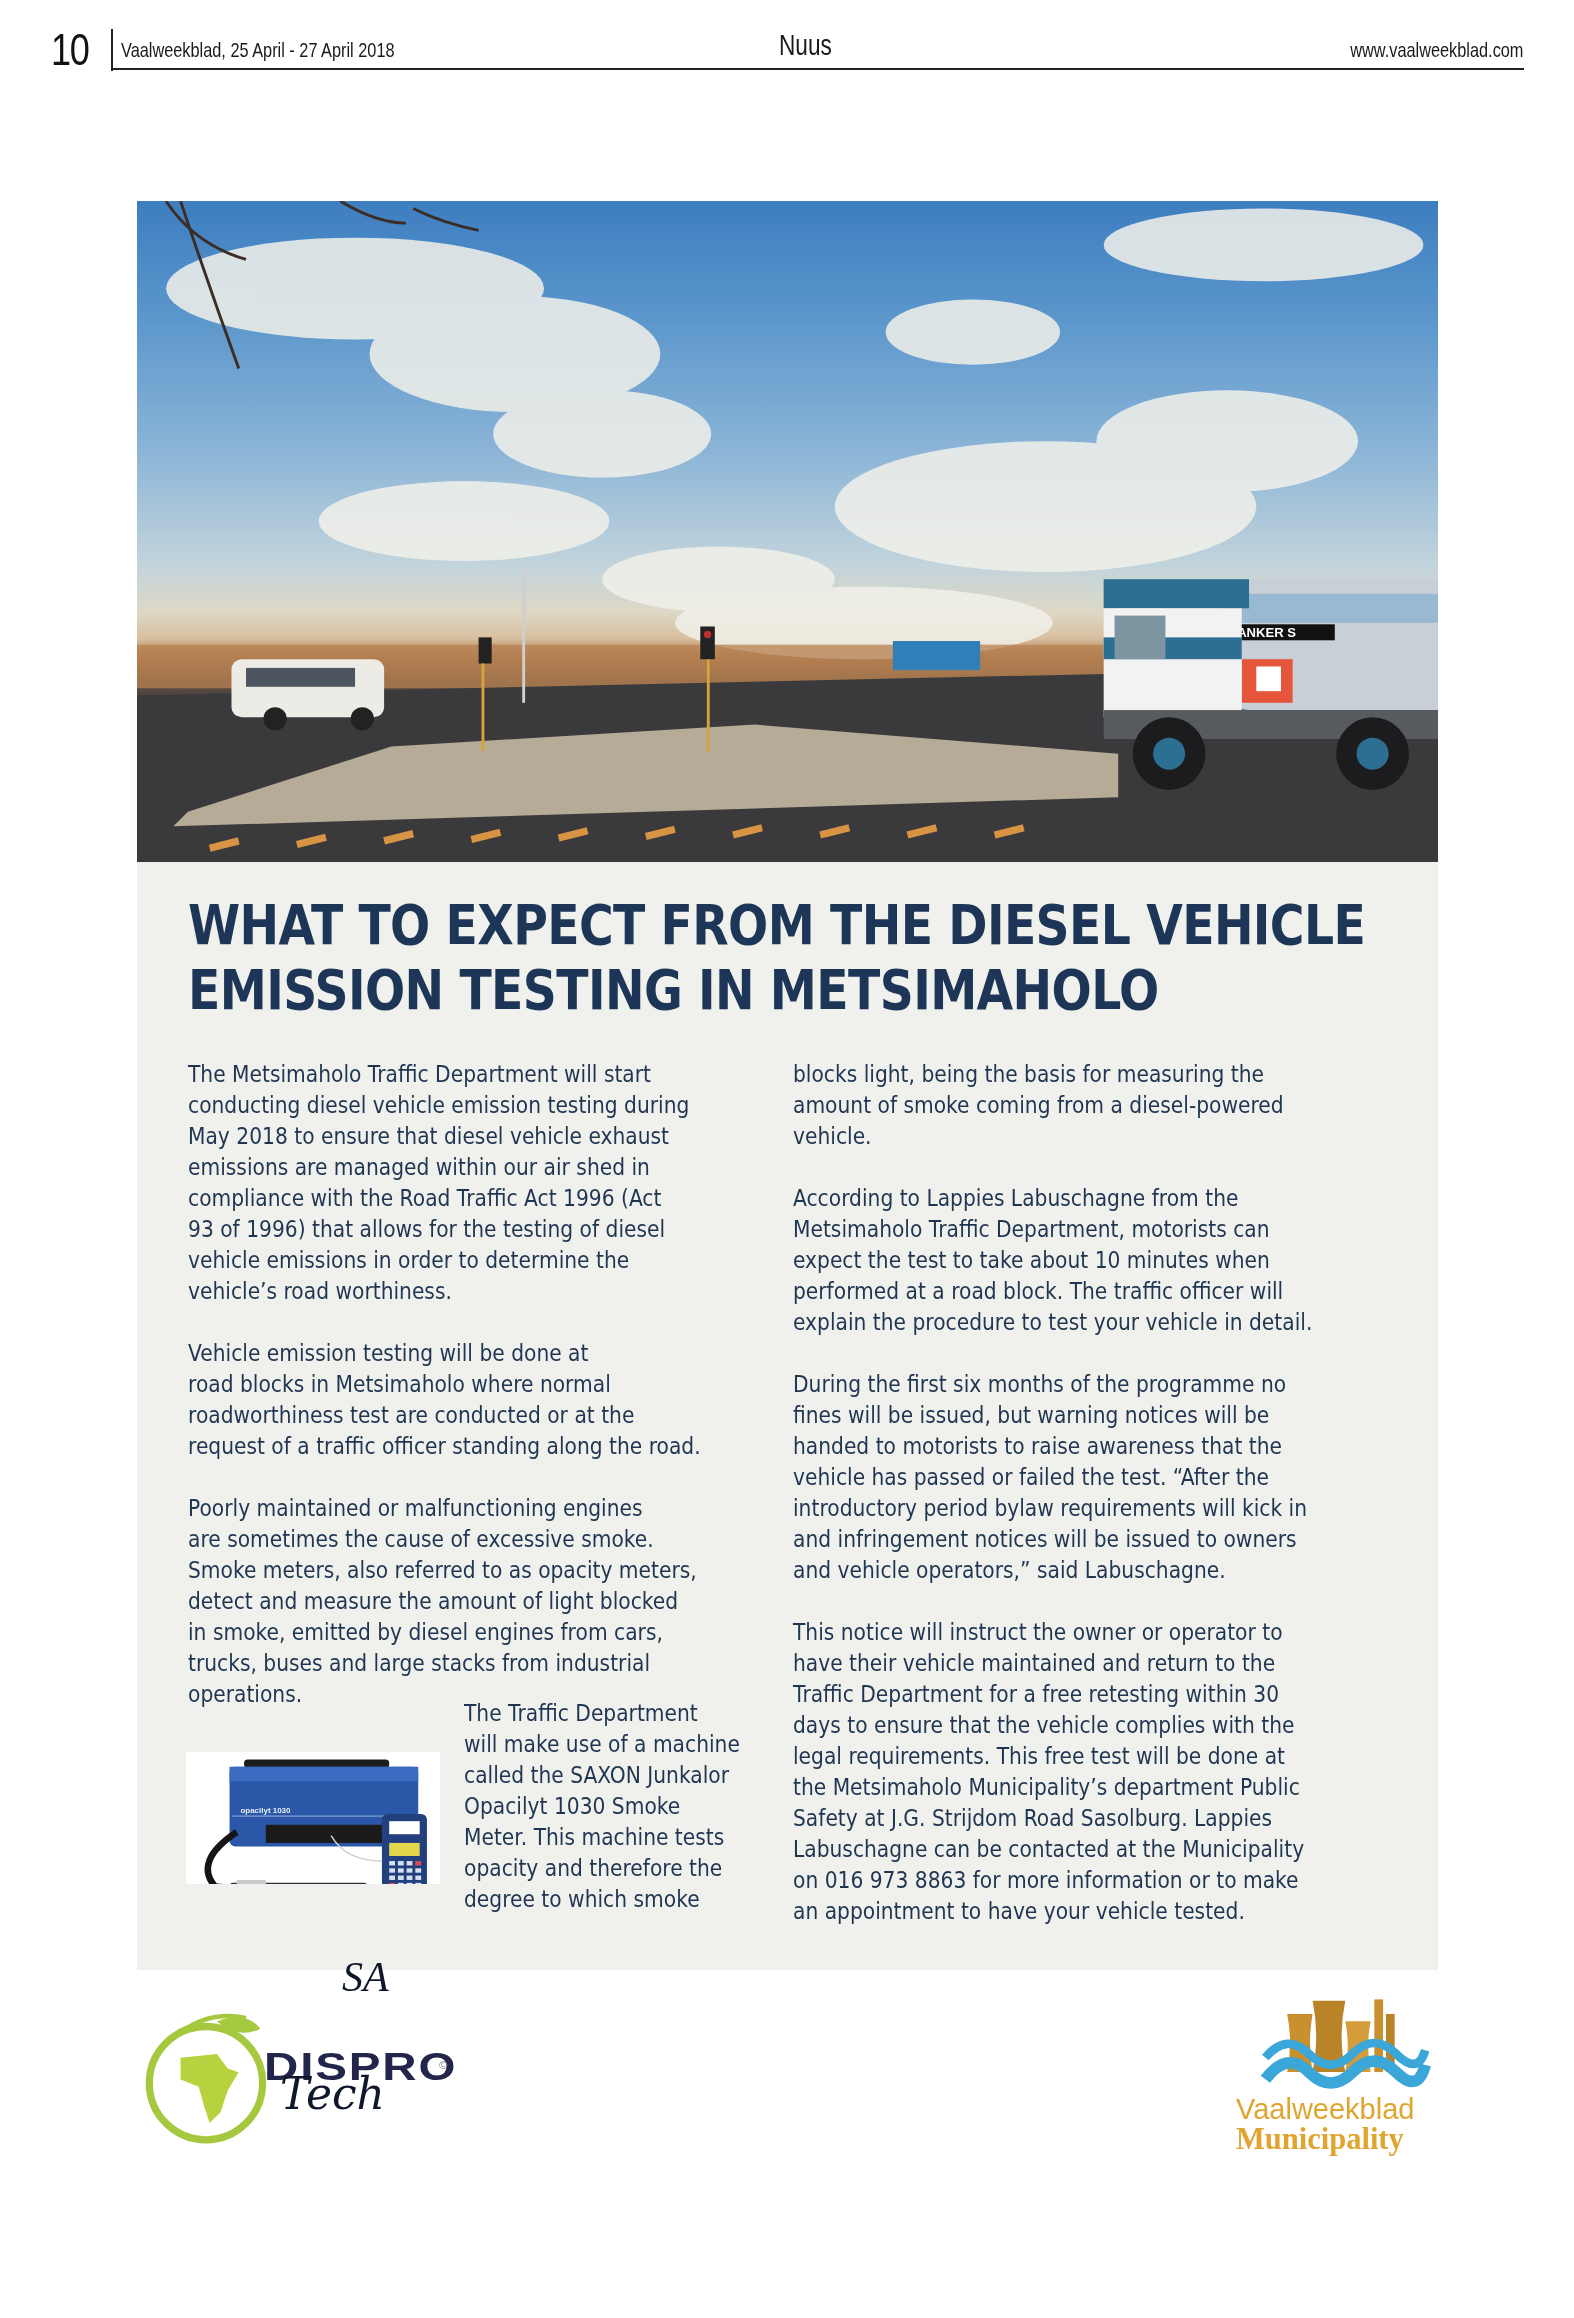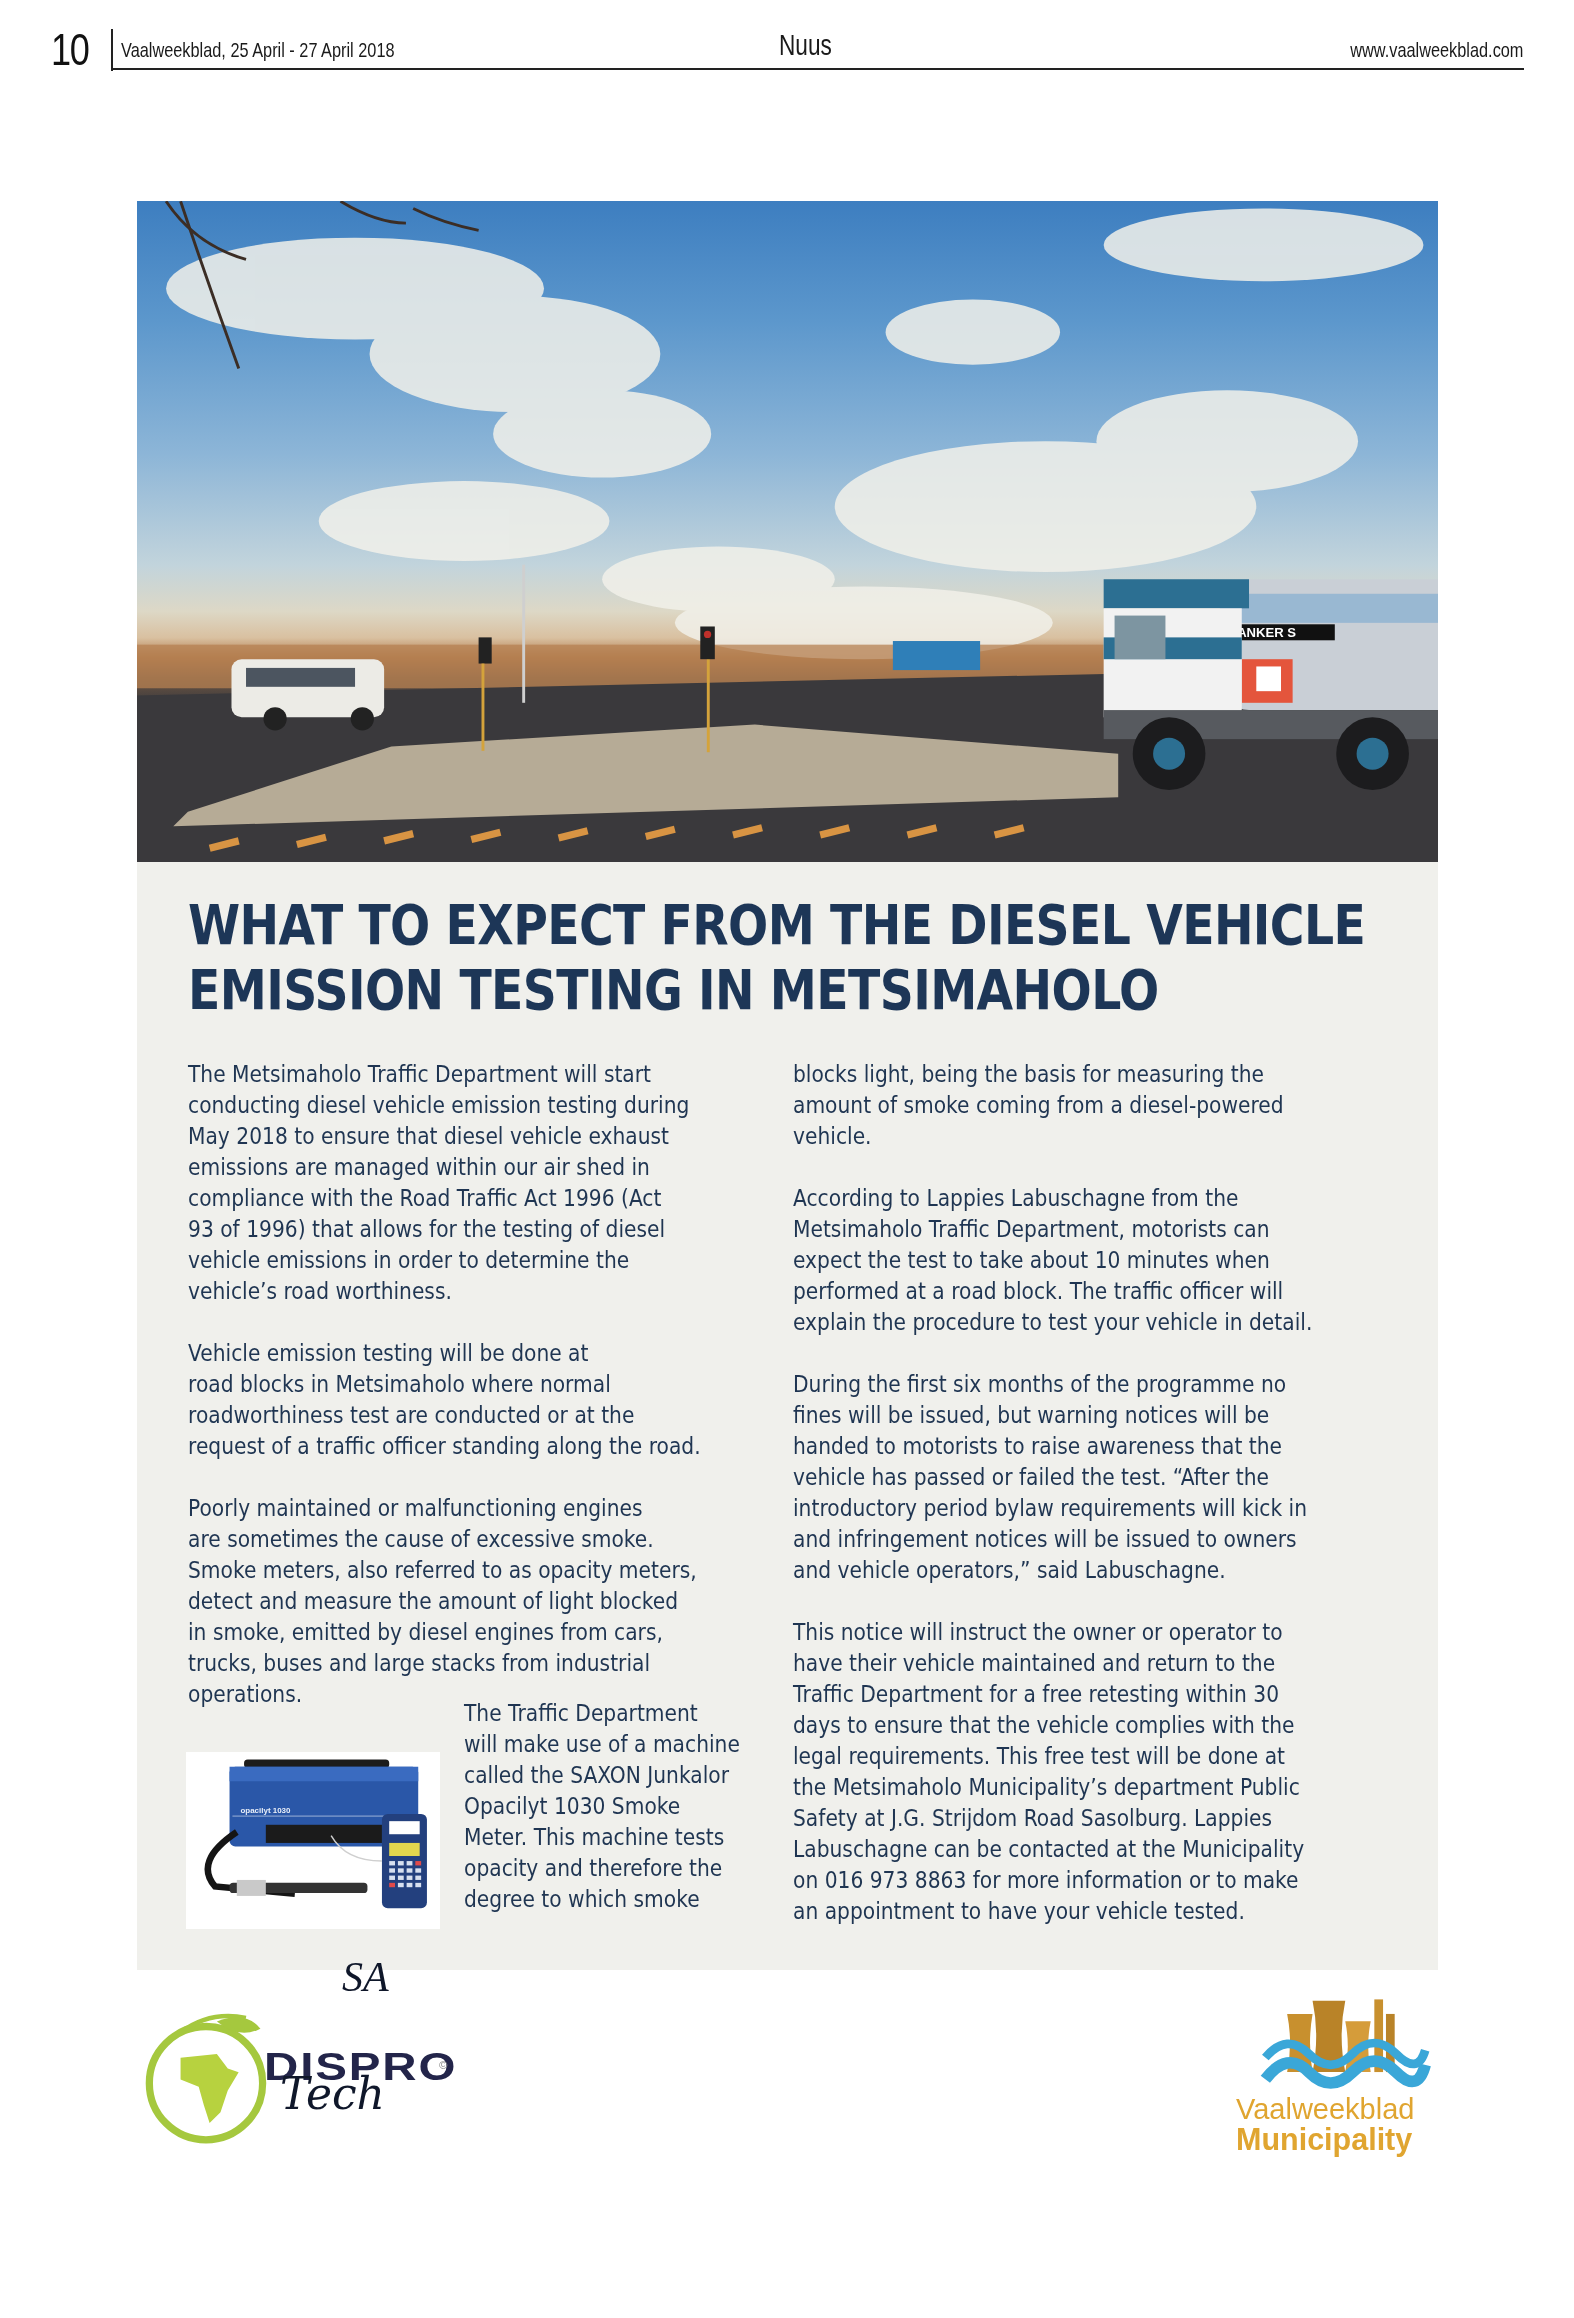"opacilyt 1030" .machine { height: 177px -> 132px }
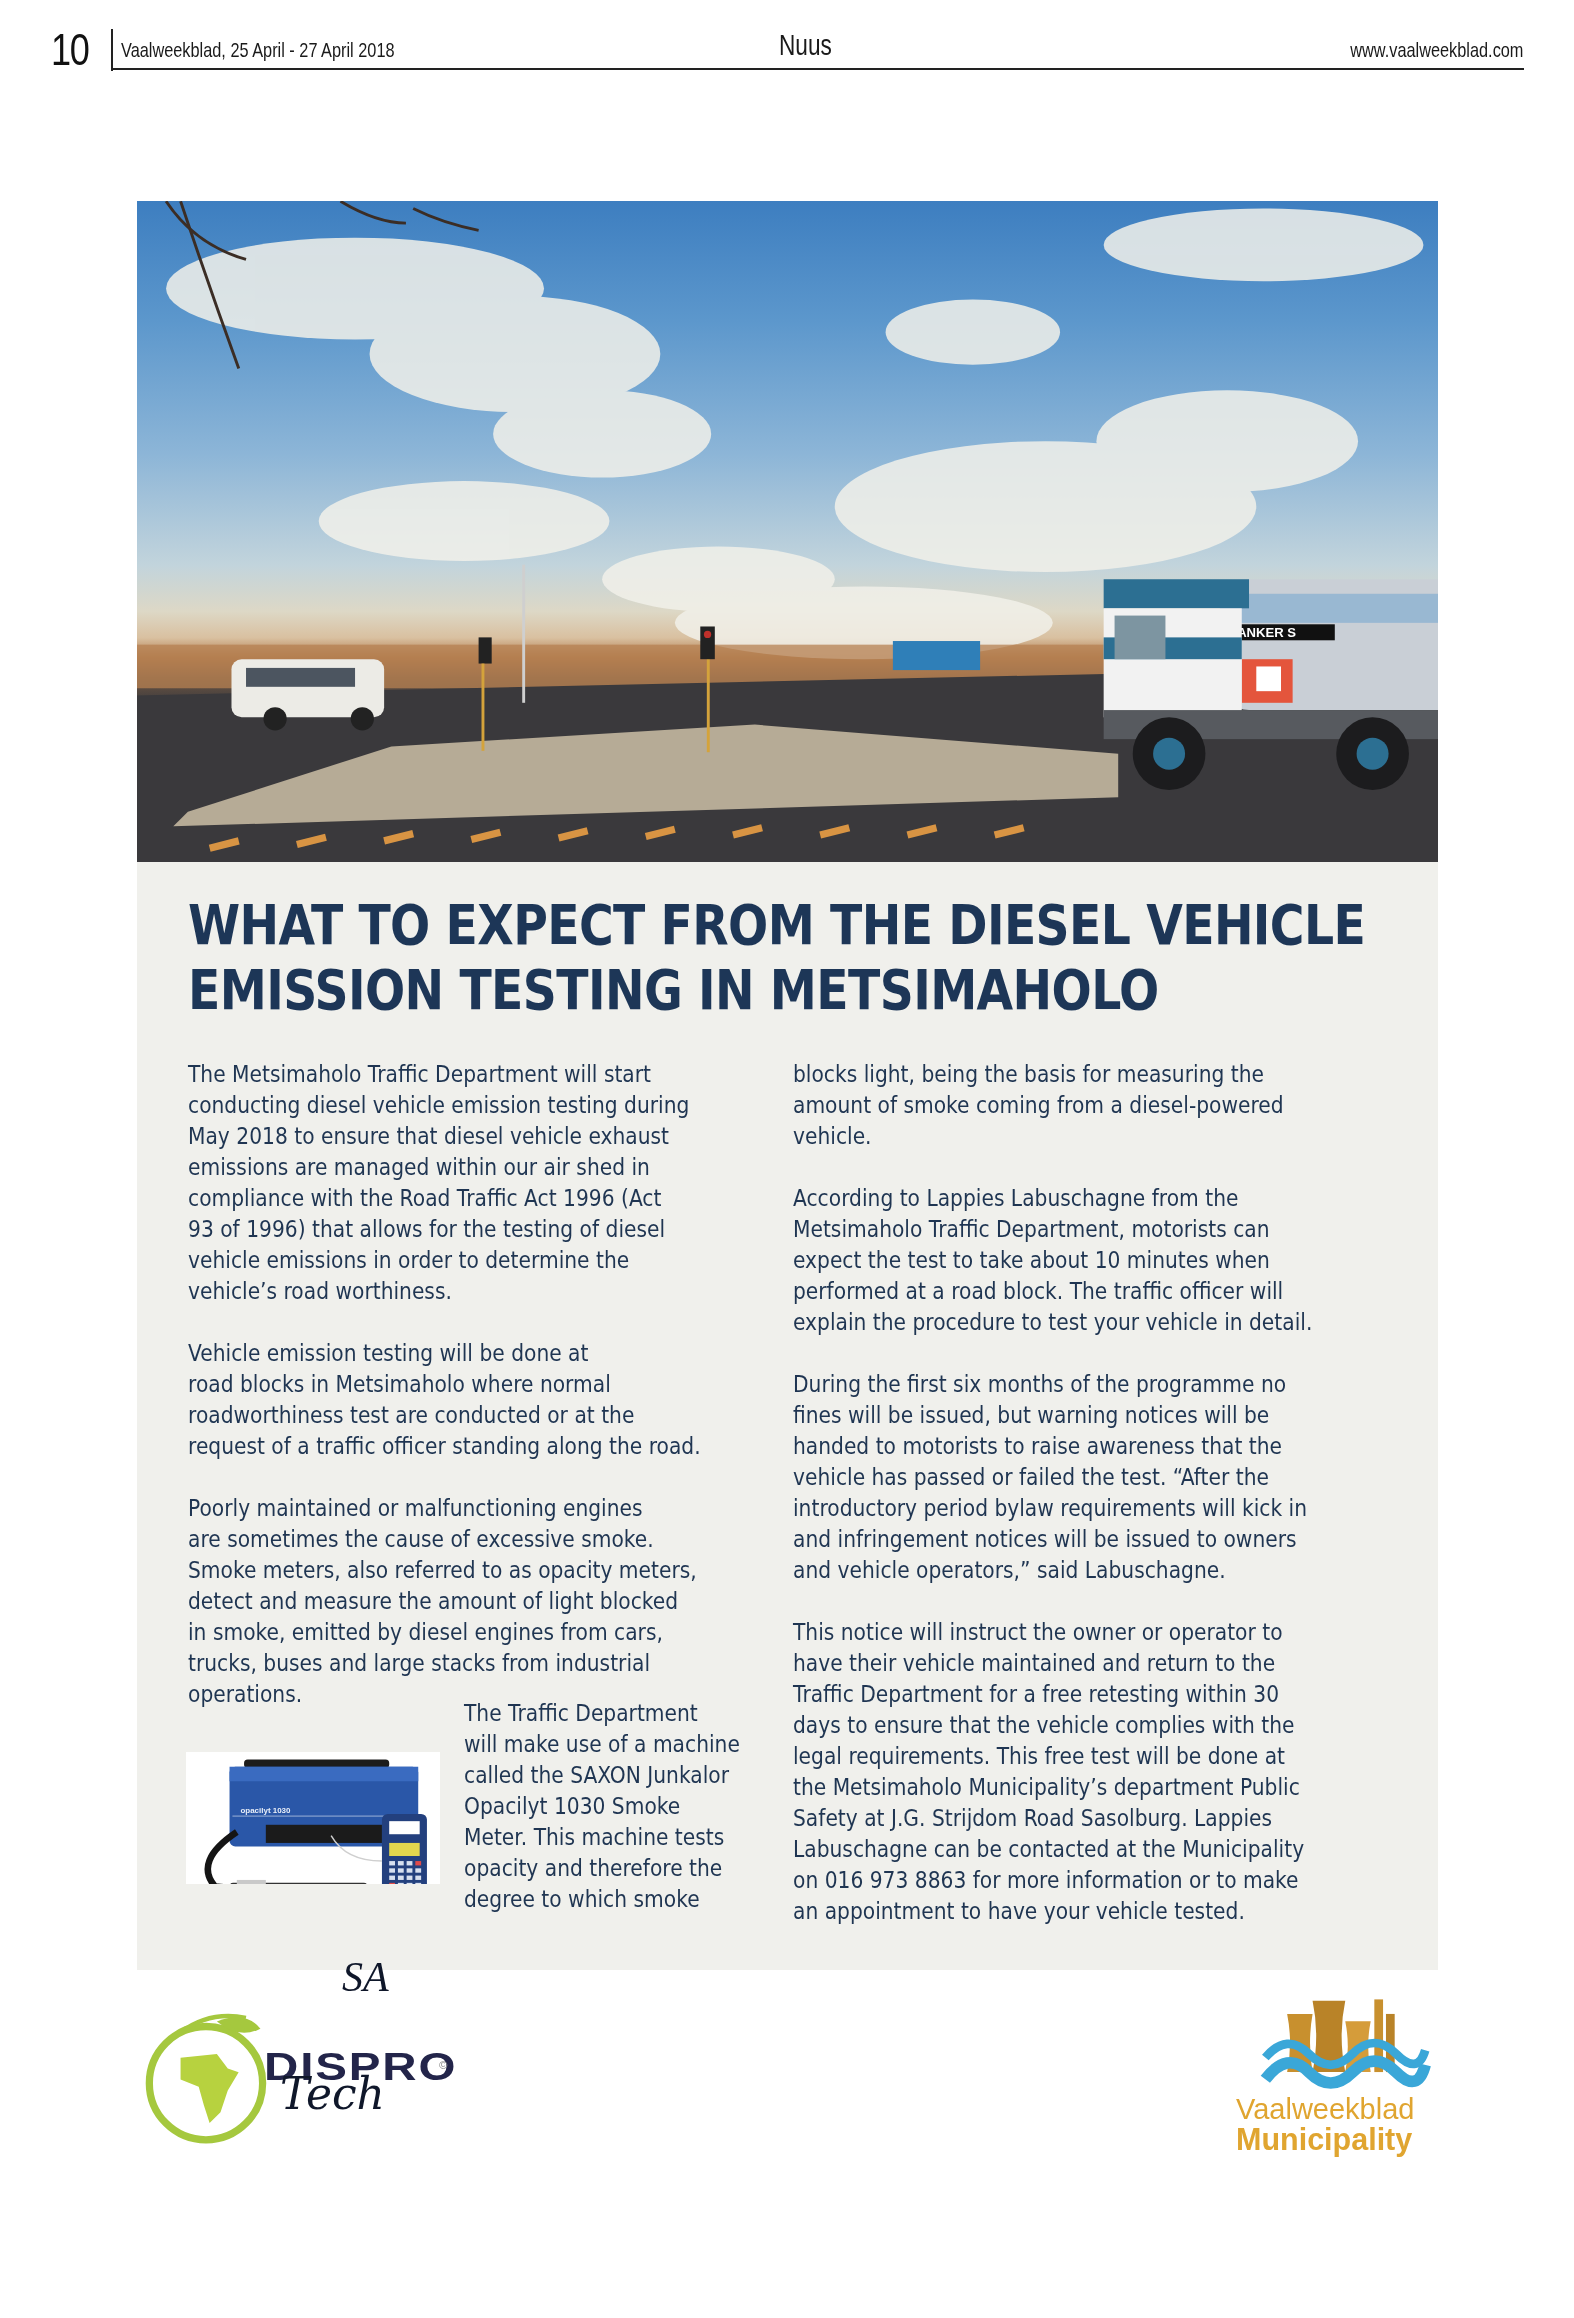"Municipality" .metsi-l2 { font-family: Liberation Sans, sans-serif -> Liberation Serif, serif }
